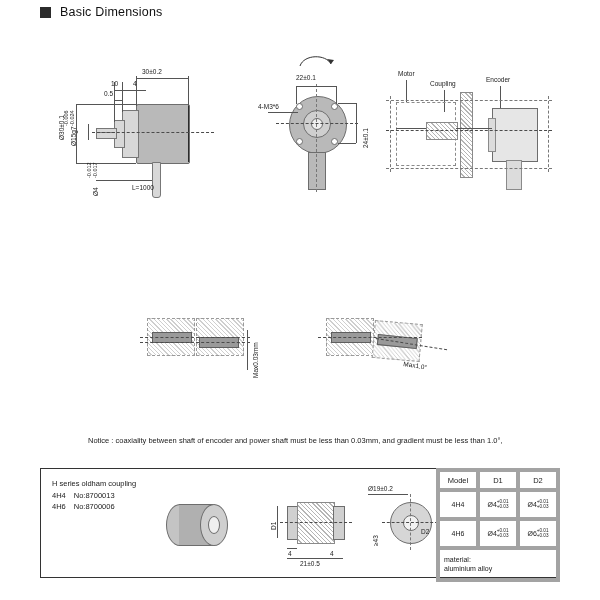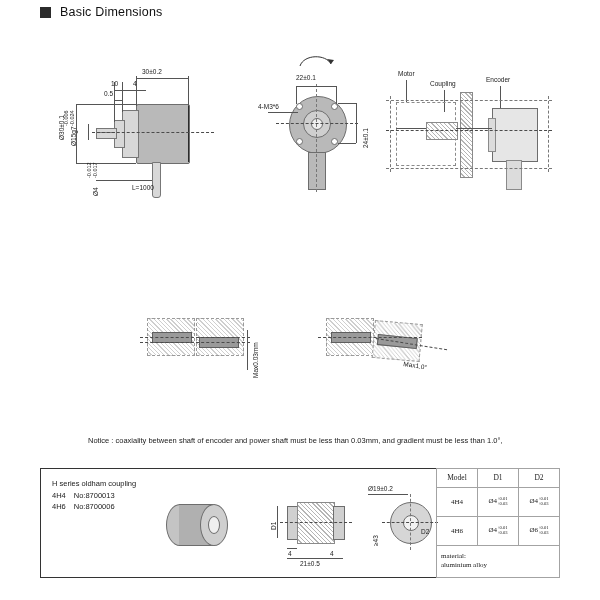"Model" #acc-table td, #acc-table th { border: 1px solid #a3a3a3 -> 4px solid #a3a3a3; font-family: Liberation Serif, serif -> none }
